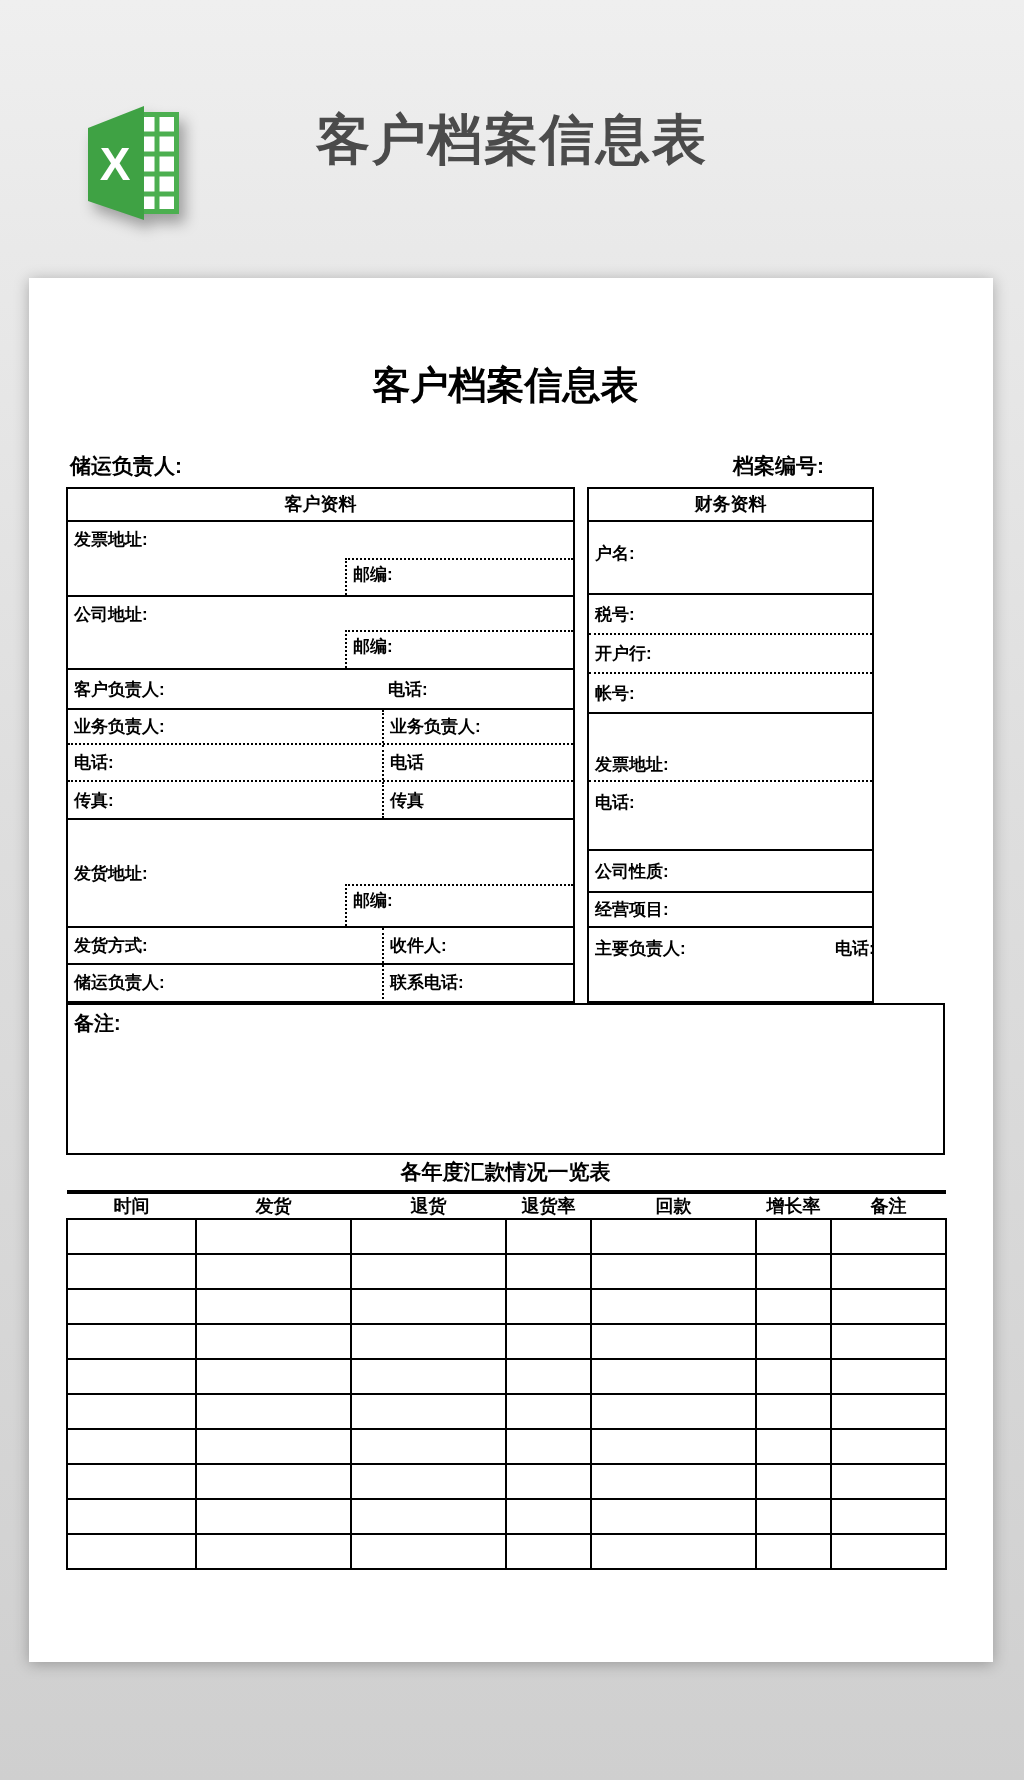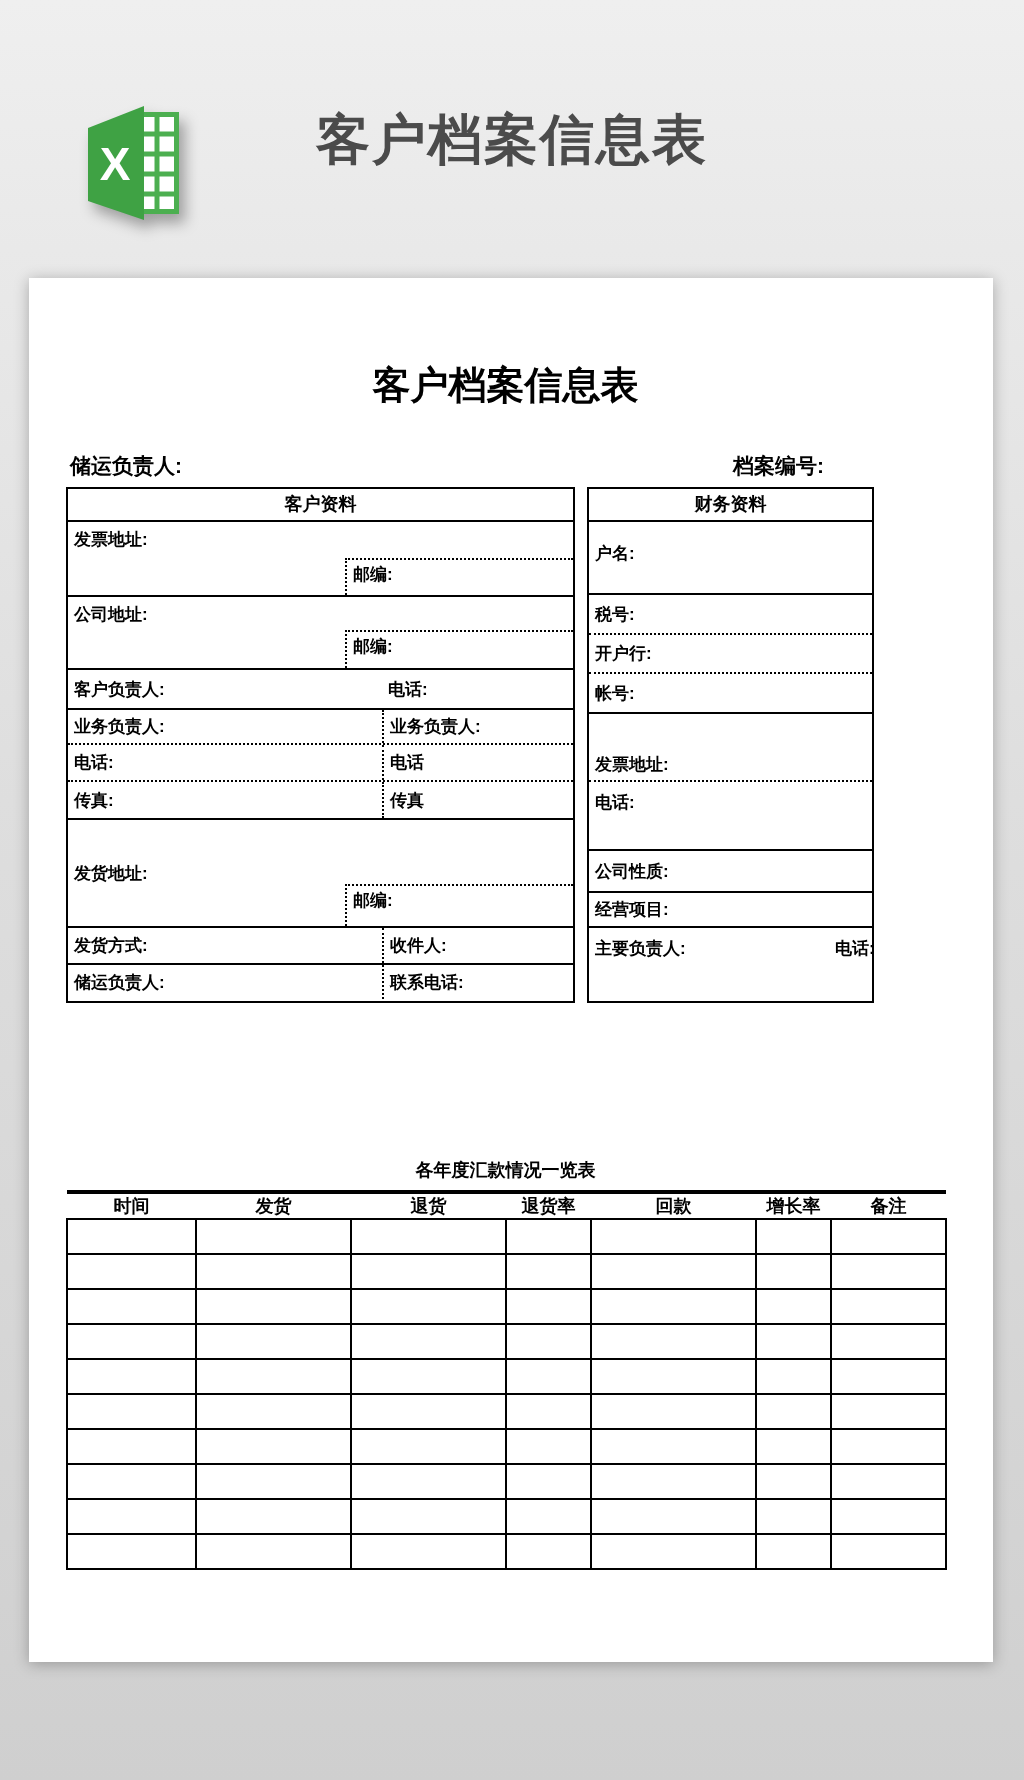"备注:" div.remarks { html: none -> <div> <span>备注:</span> </div> }
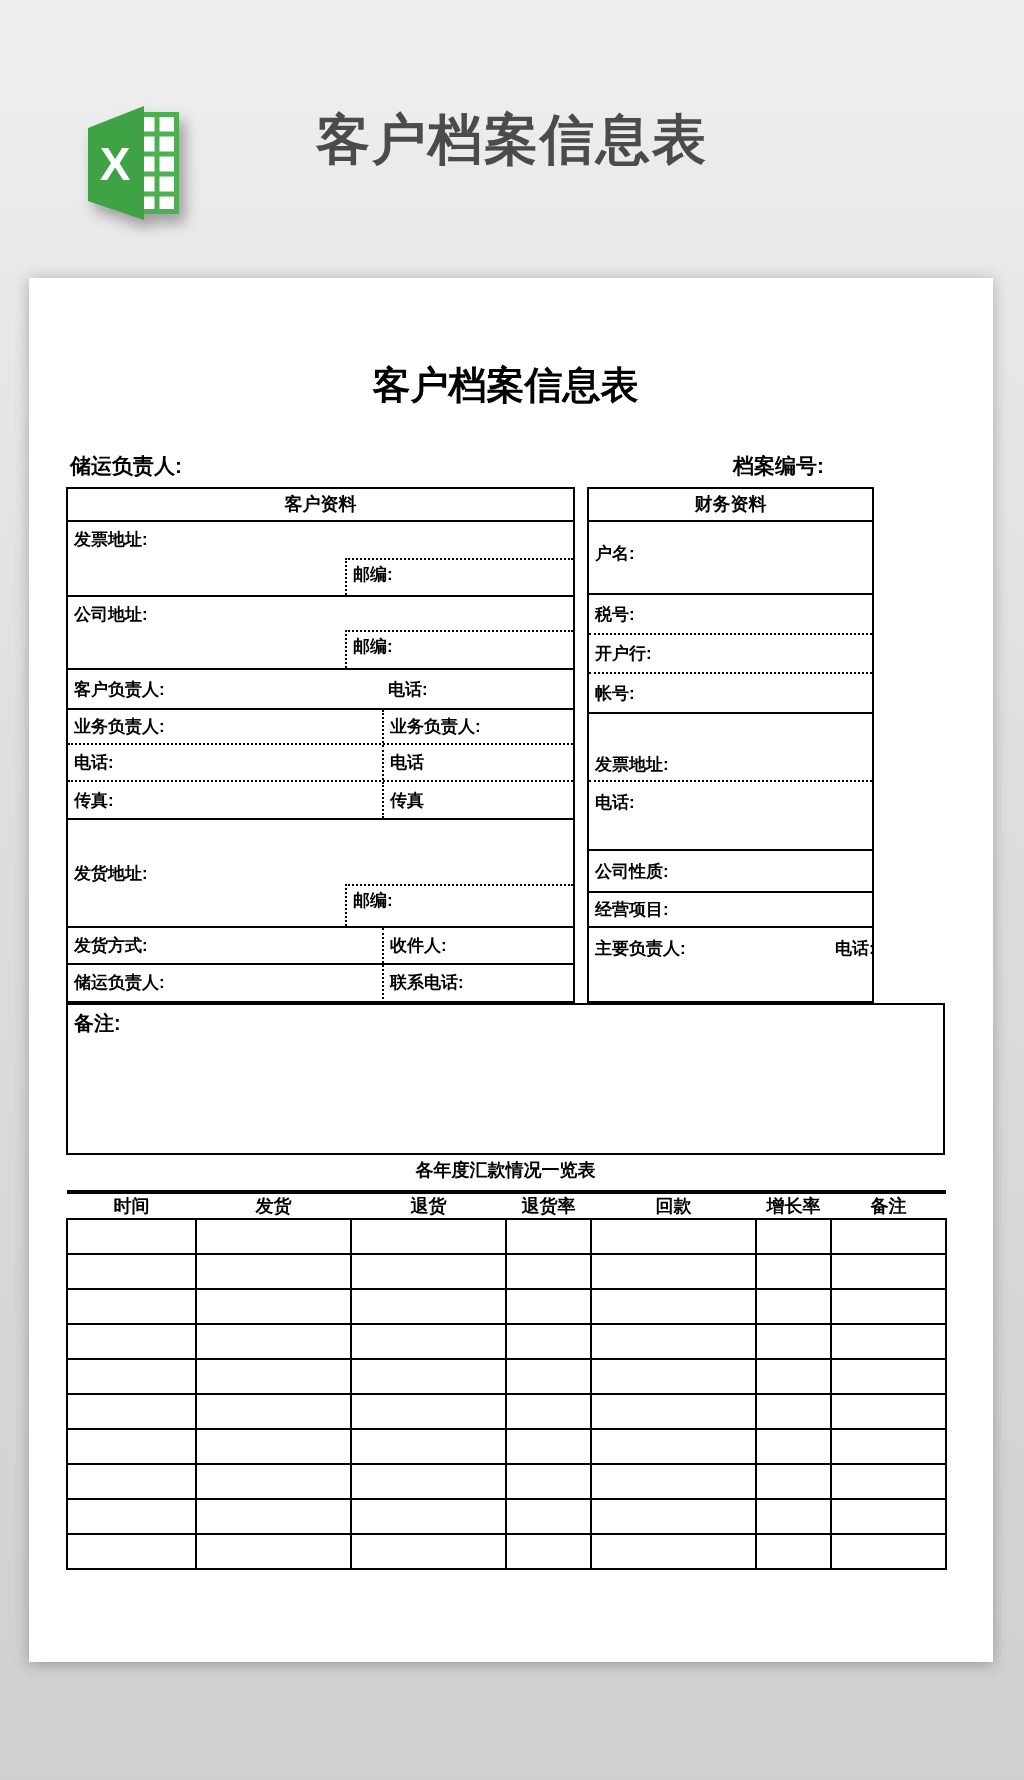"各年度汇款情况一览表" .sec2-title { font-size: 18px -> 21px }
